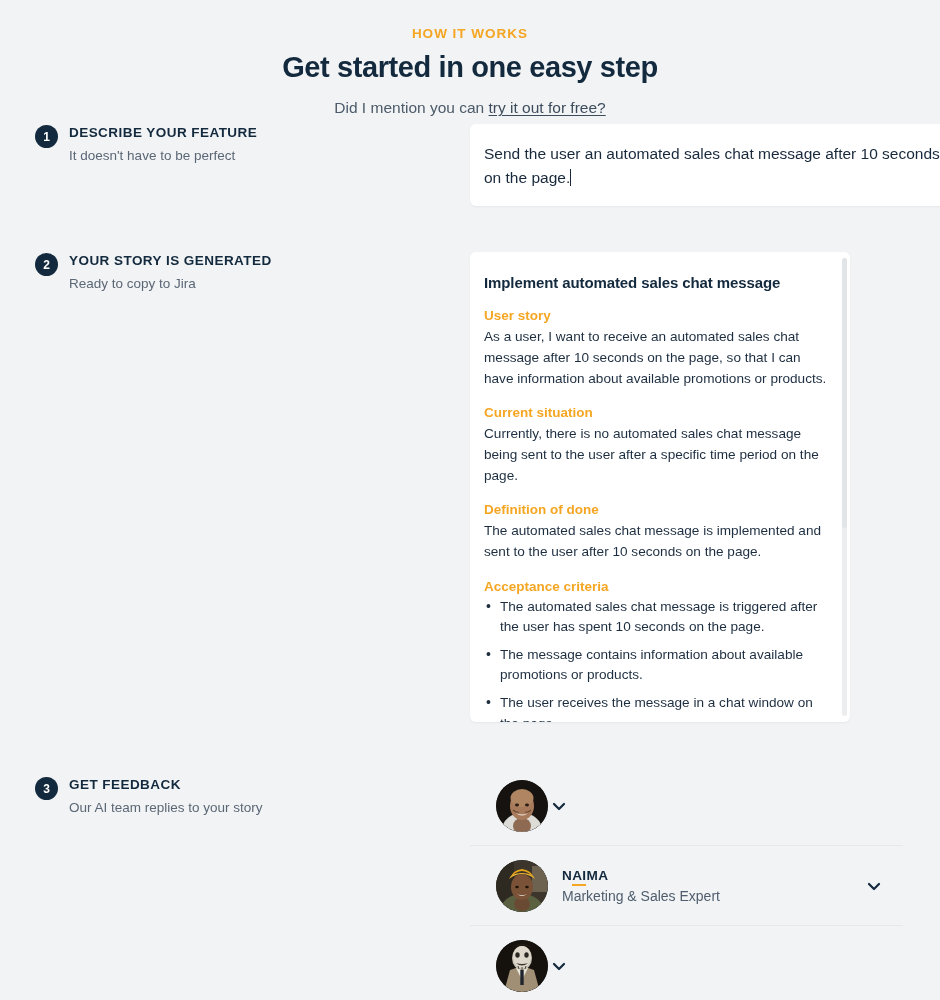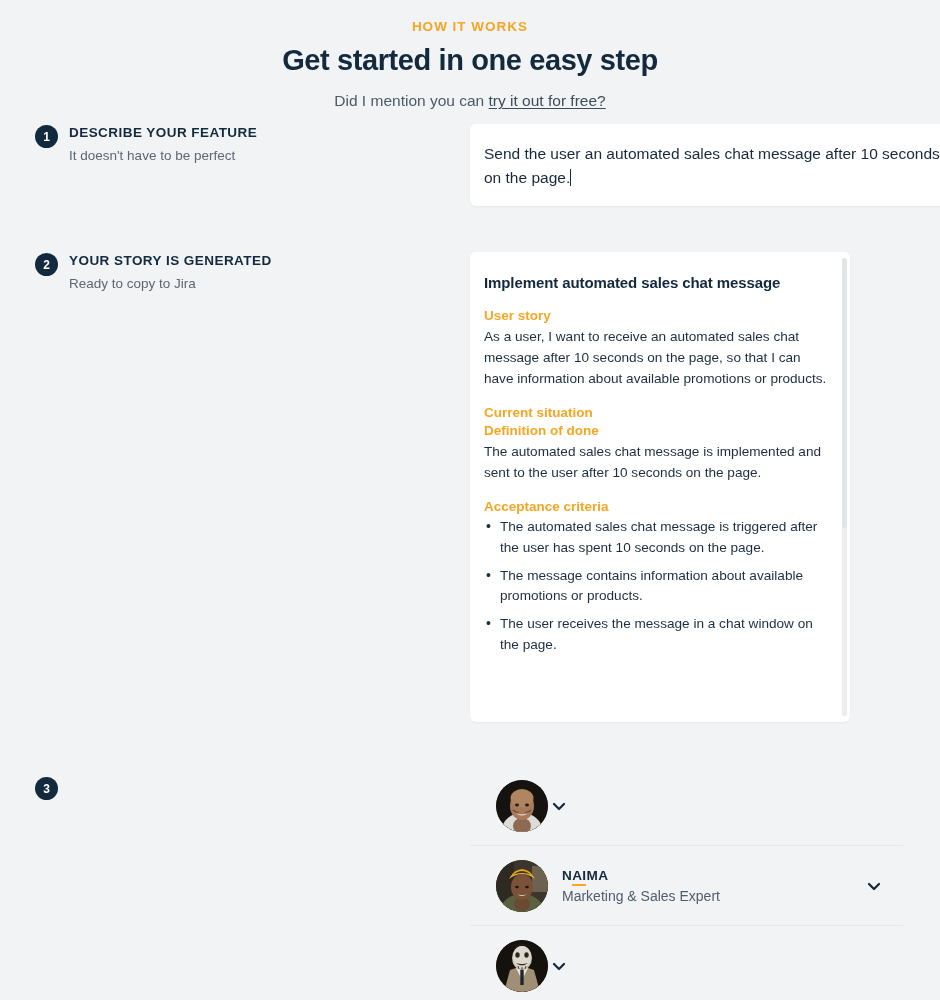"HOW IT WORKS" .page { padding: 8px -> 15px }
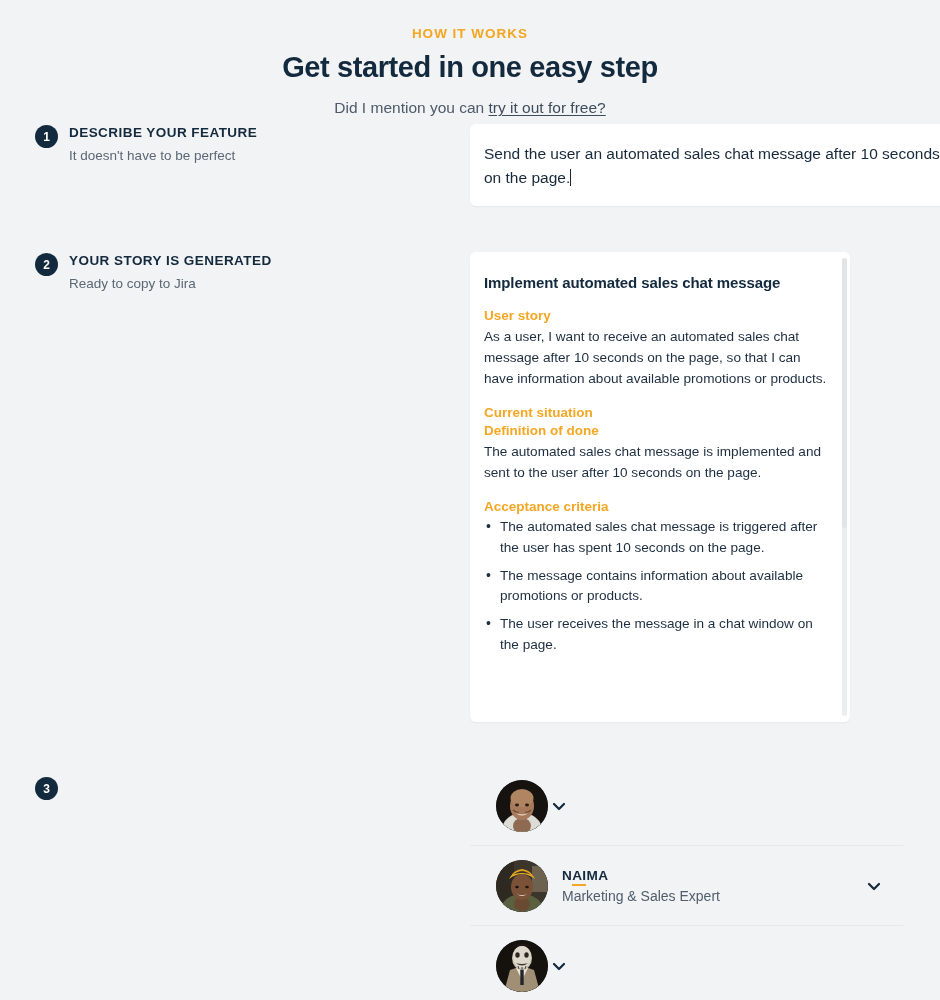"Currently, there is no automated" div.sec-body { html: none -> <div>Currently, there is no automated sales chat message being sent to the user after a specific time period on the page.</div> }
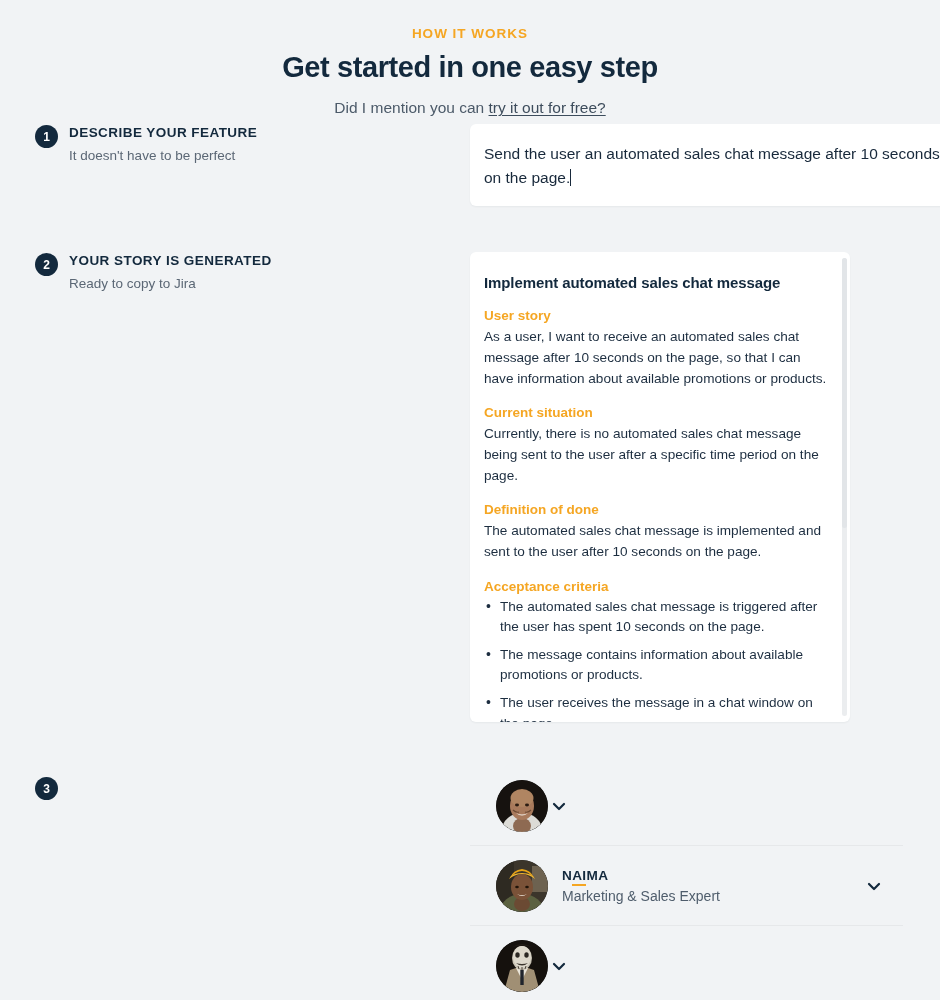"GET FEEDBACK" div { html: none -> <div> <div>GET FEEDBACK</div> <div>Our AI team replies to your story</div> </div> }
